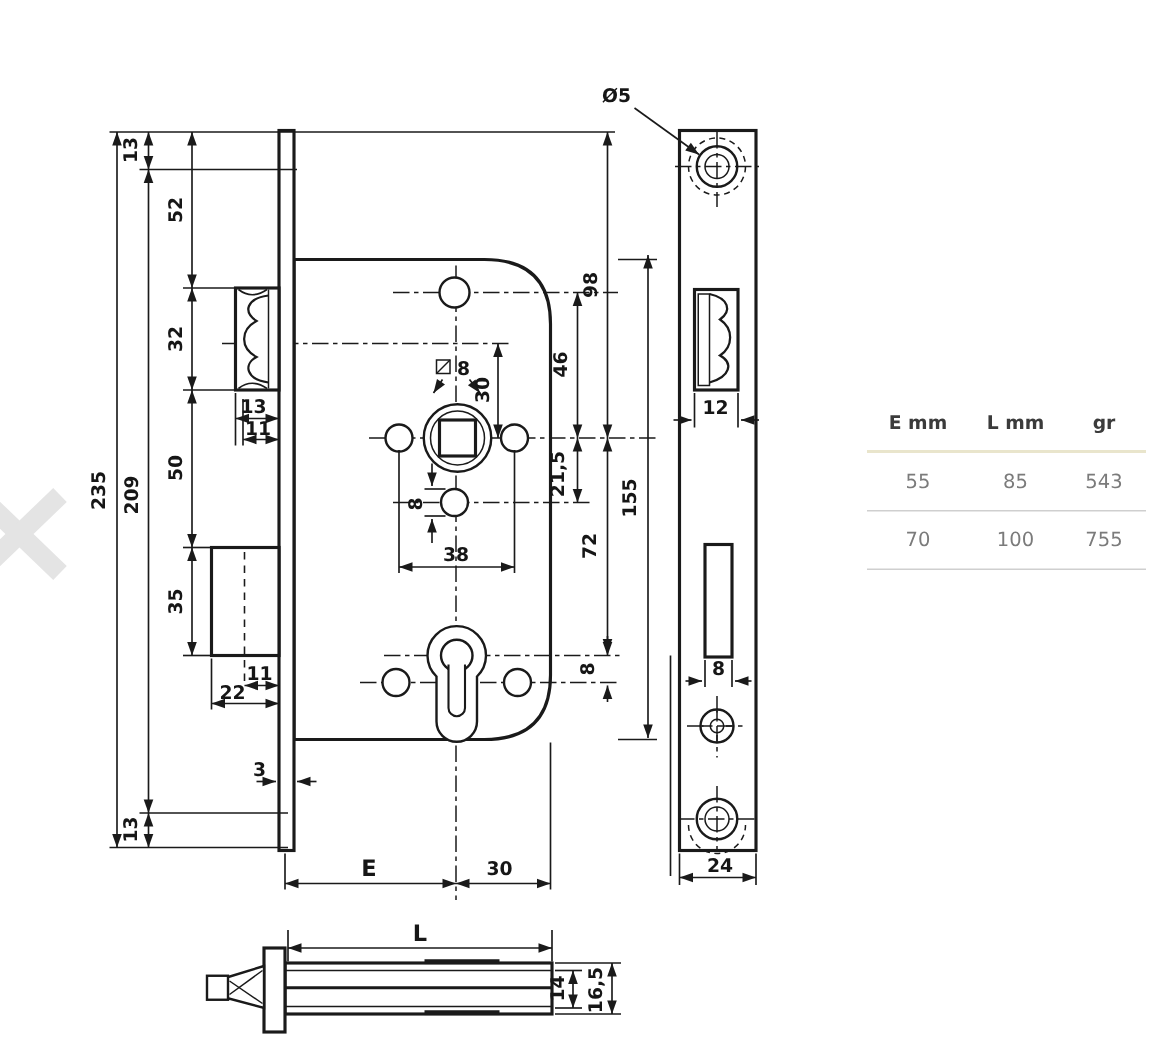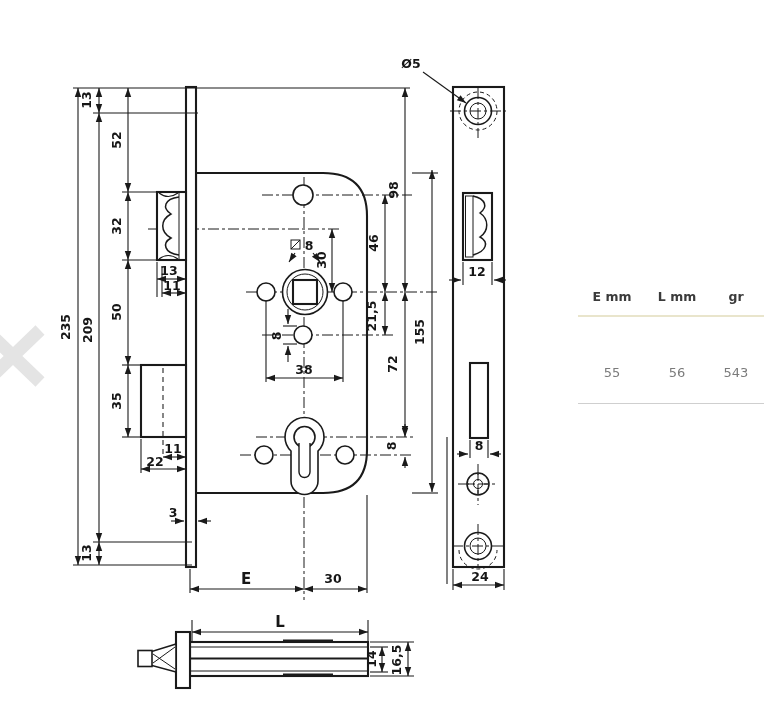"E mm" #spec { top: 283px -> 268px }
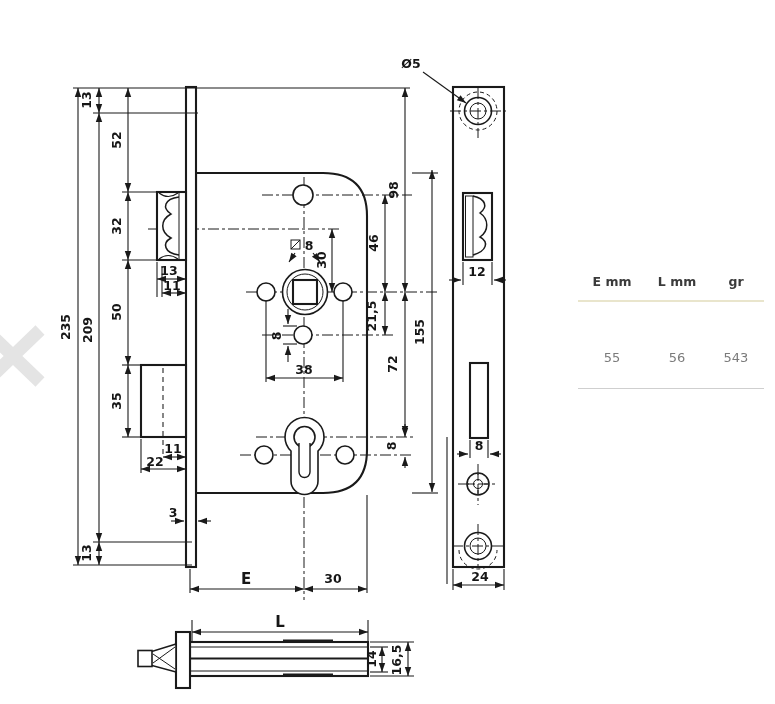"55" #spec .row { margin-top: 36px -> none; padding: 12px 0 23px 0 -> 12px 0 11px 0 }
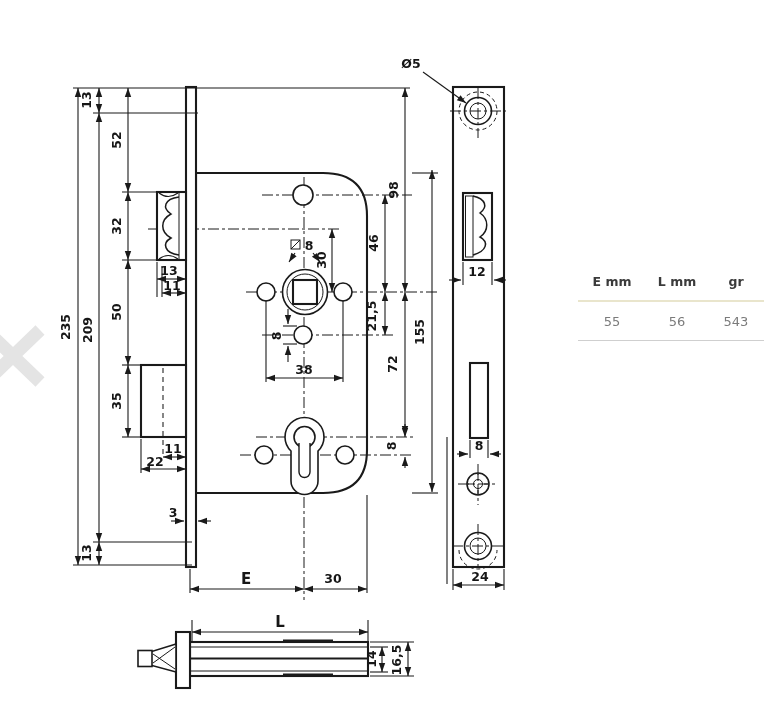"56" div { text: 56 -> 85 }
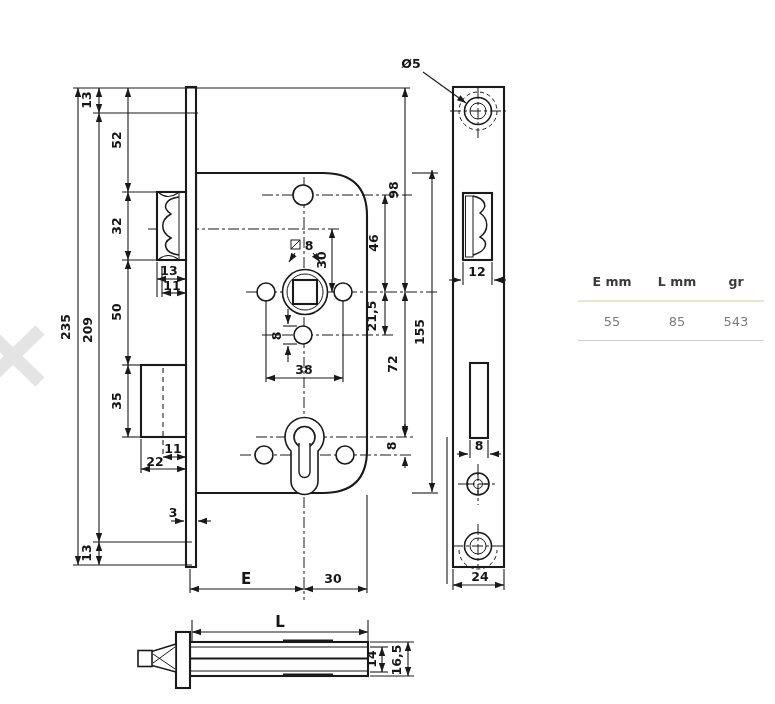"70" div.row { html: none -> <div> <div>70</div> <div>100</div> <div>755</div> </div> }
